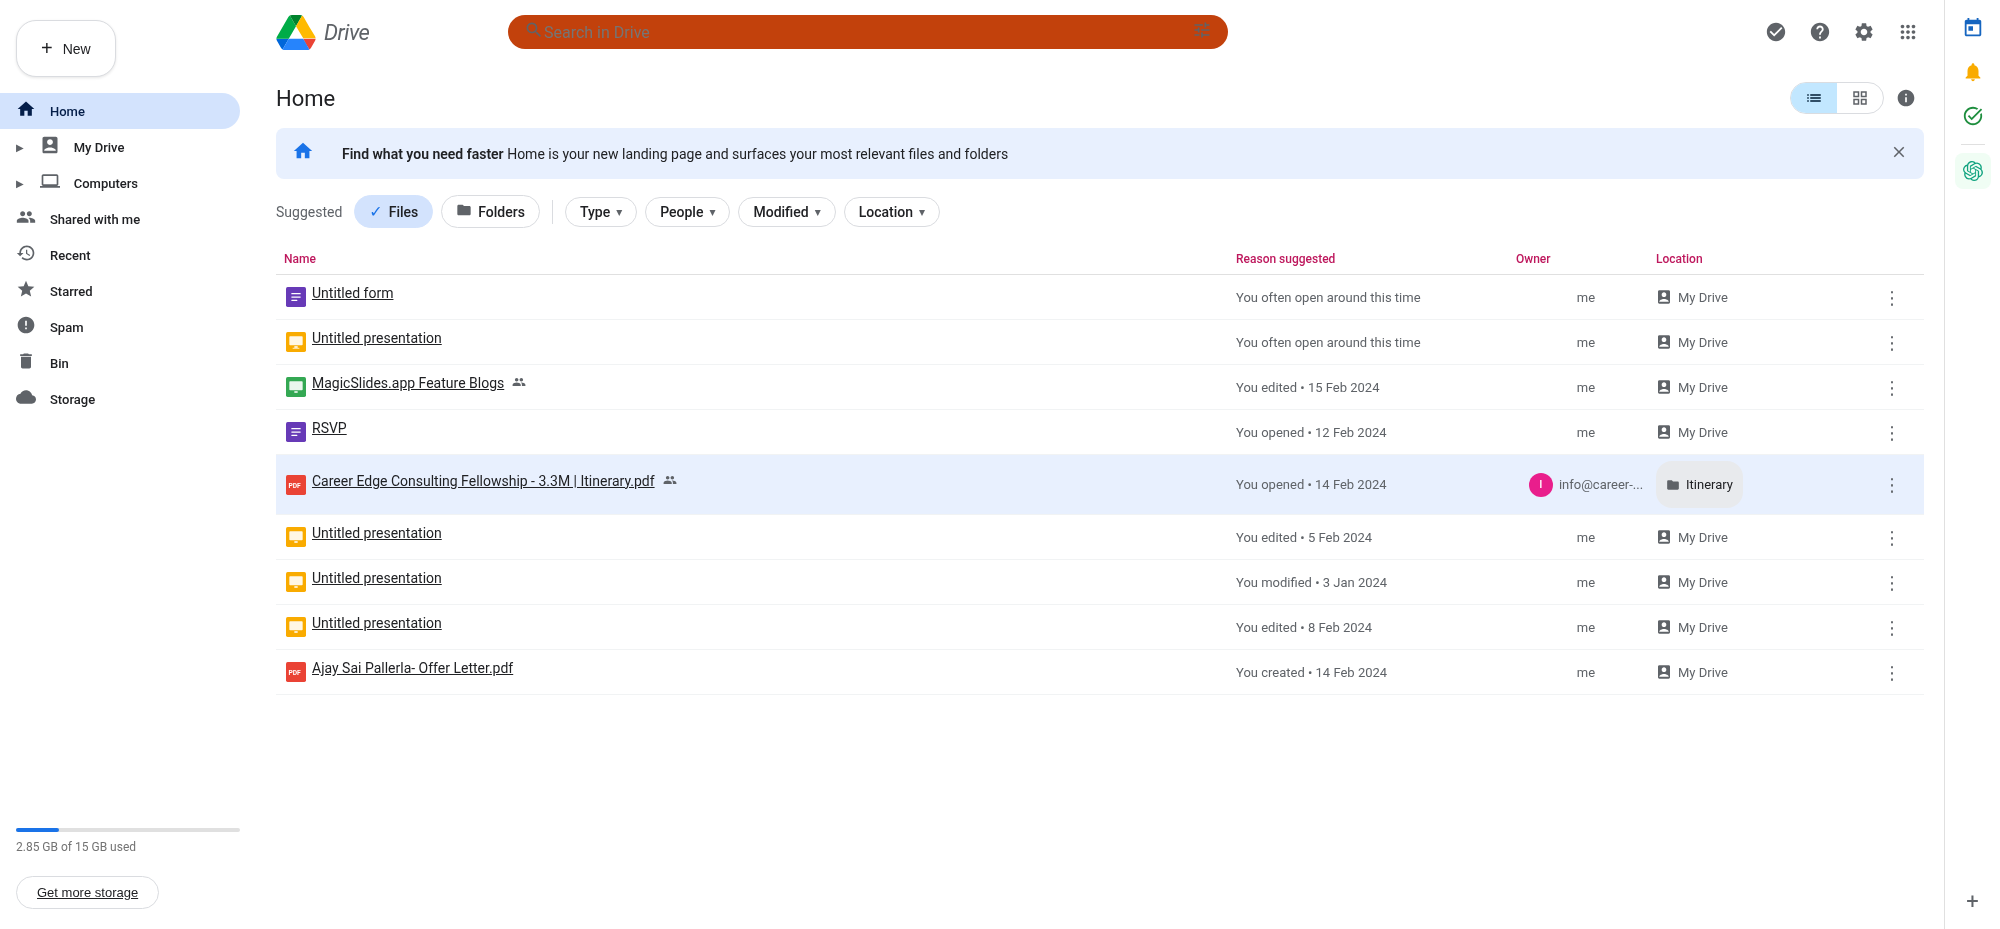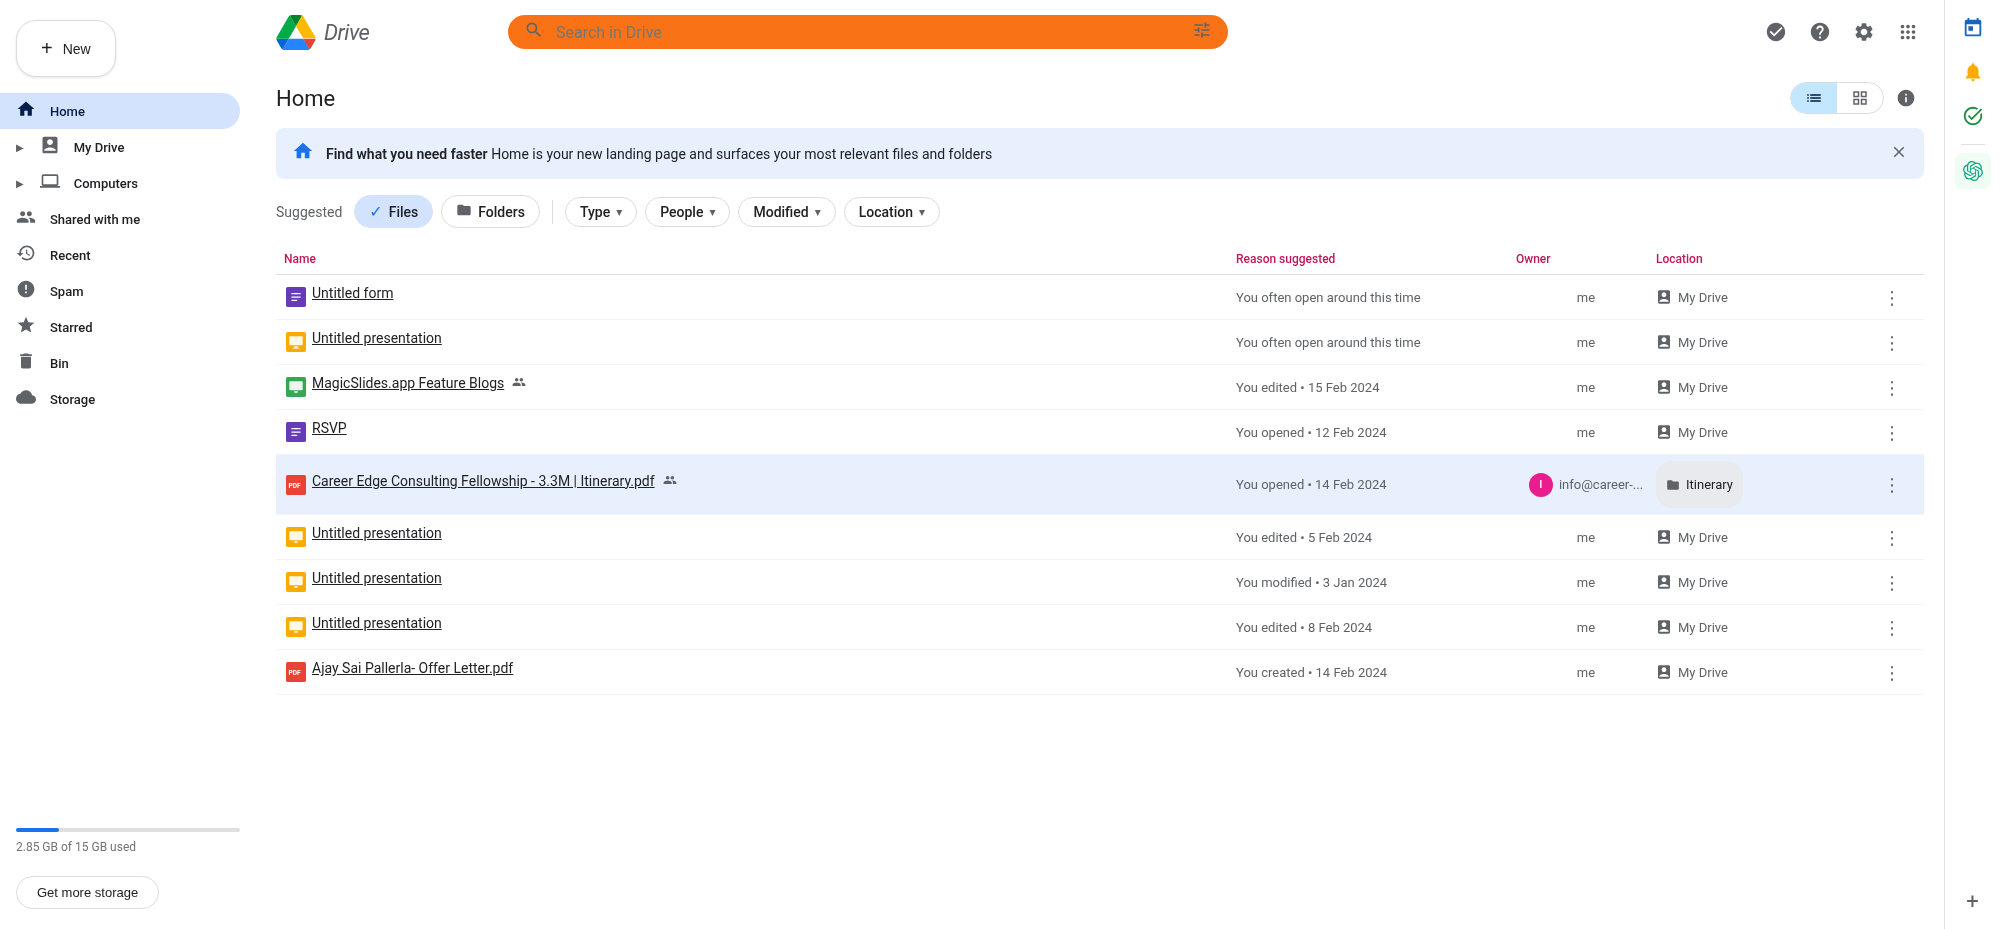"Search in Drive" .search-bar { background: #f97316 -> #c2410c; gap: 12px -> none }
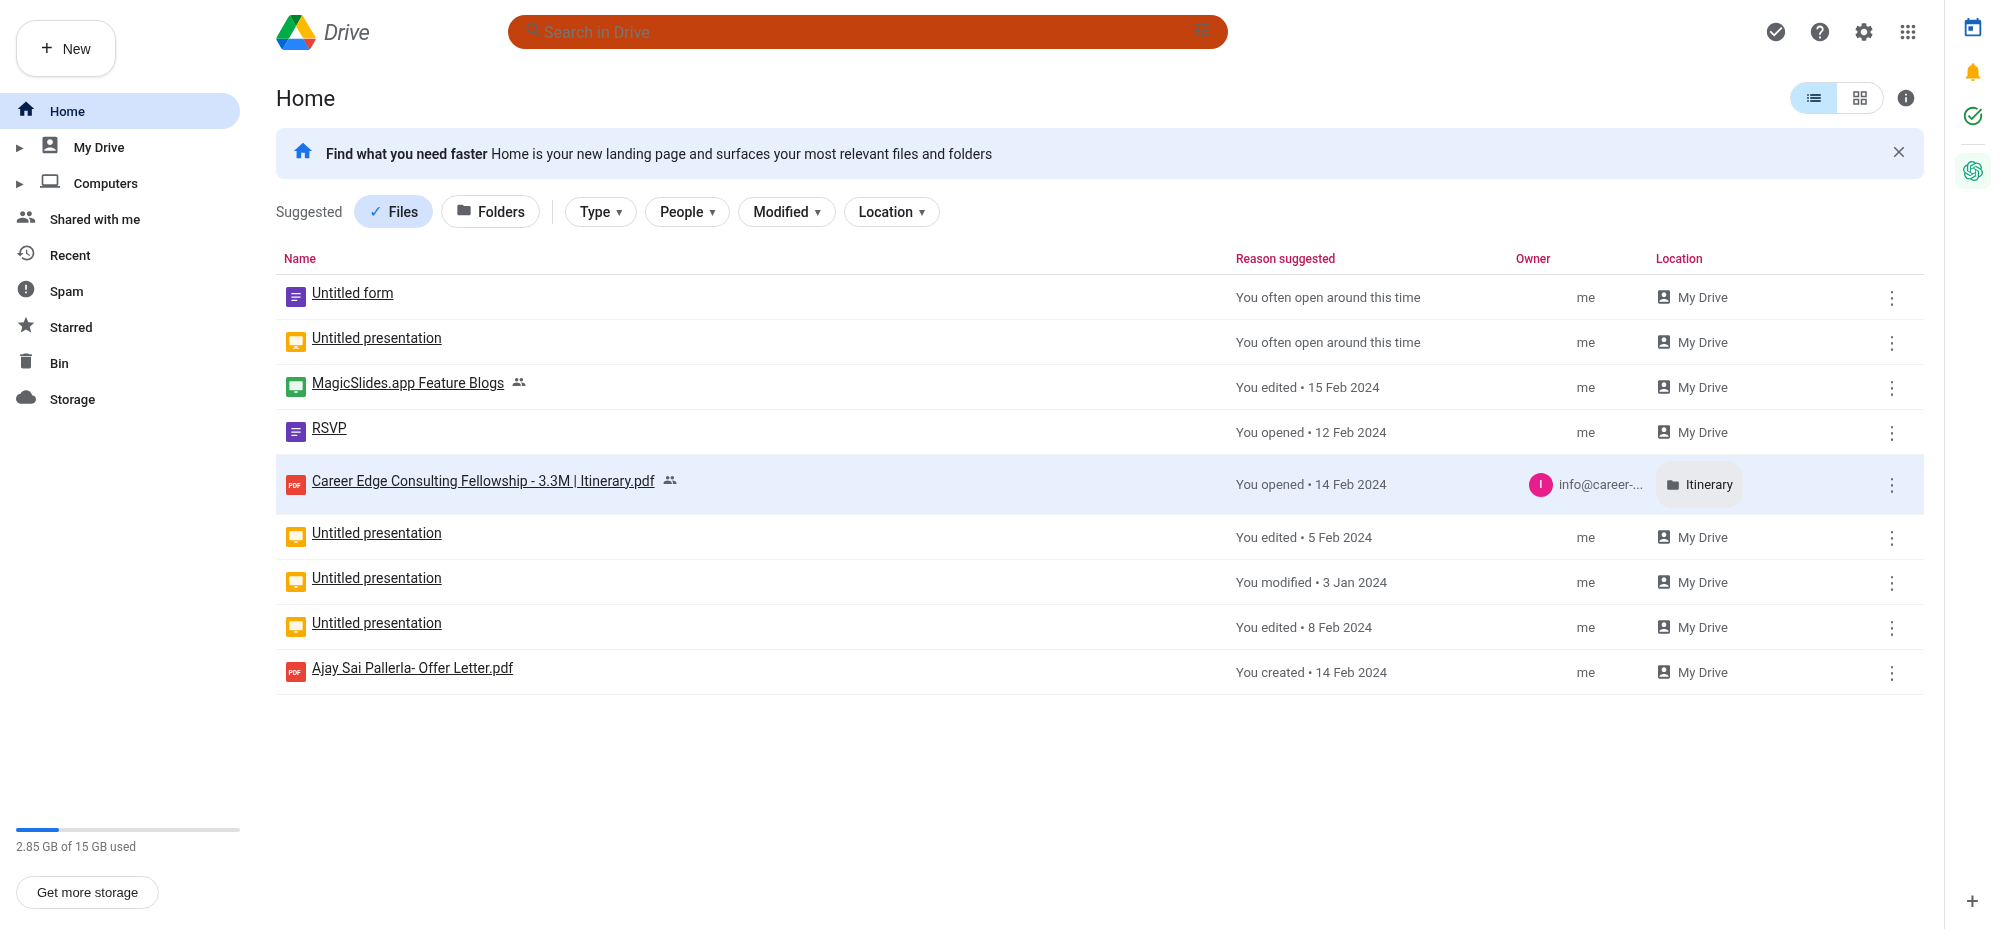"Find what you need faster" .info-banner { gap: 12px -> 28px }
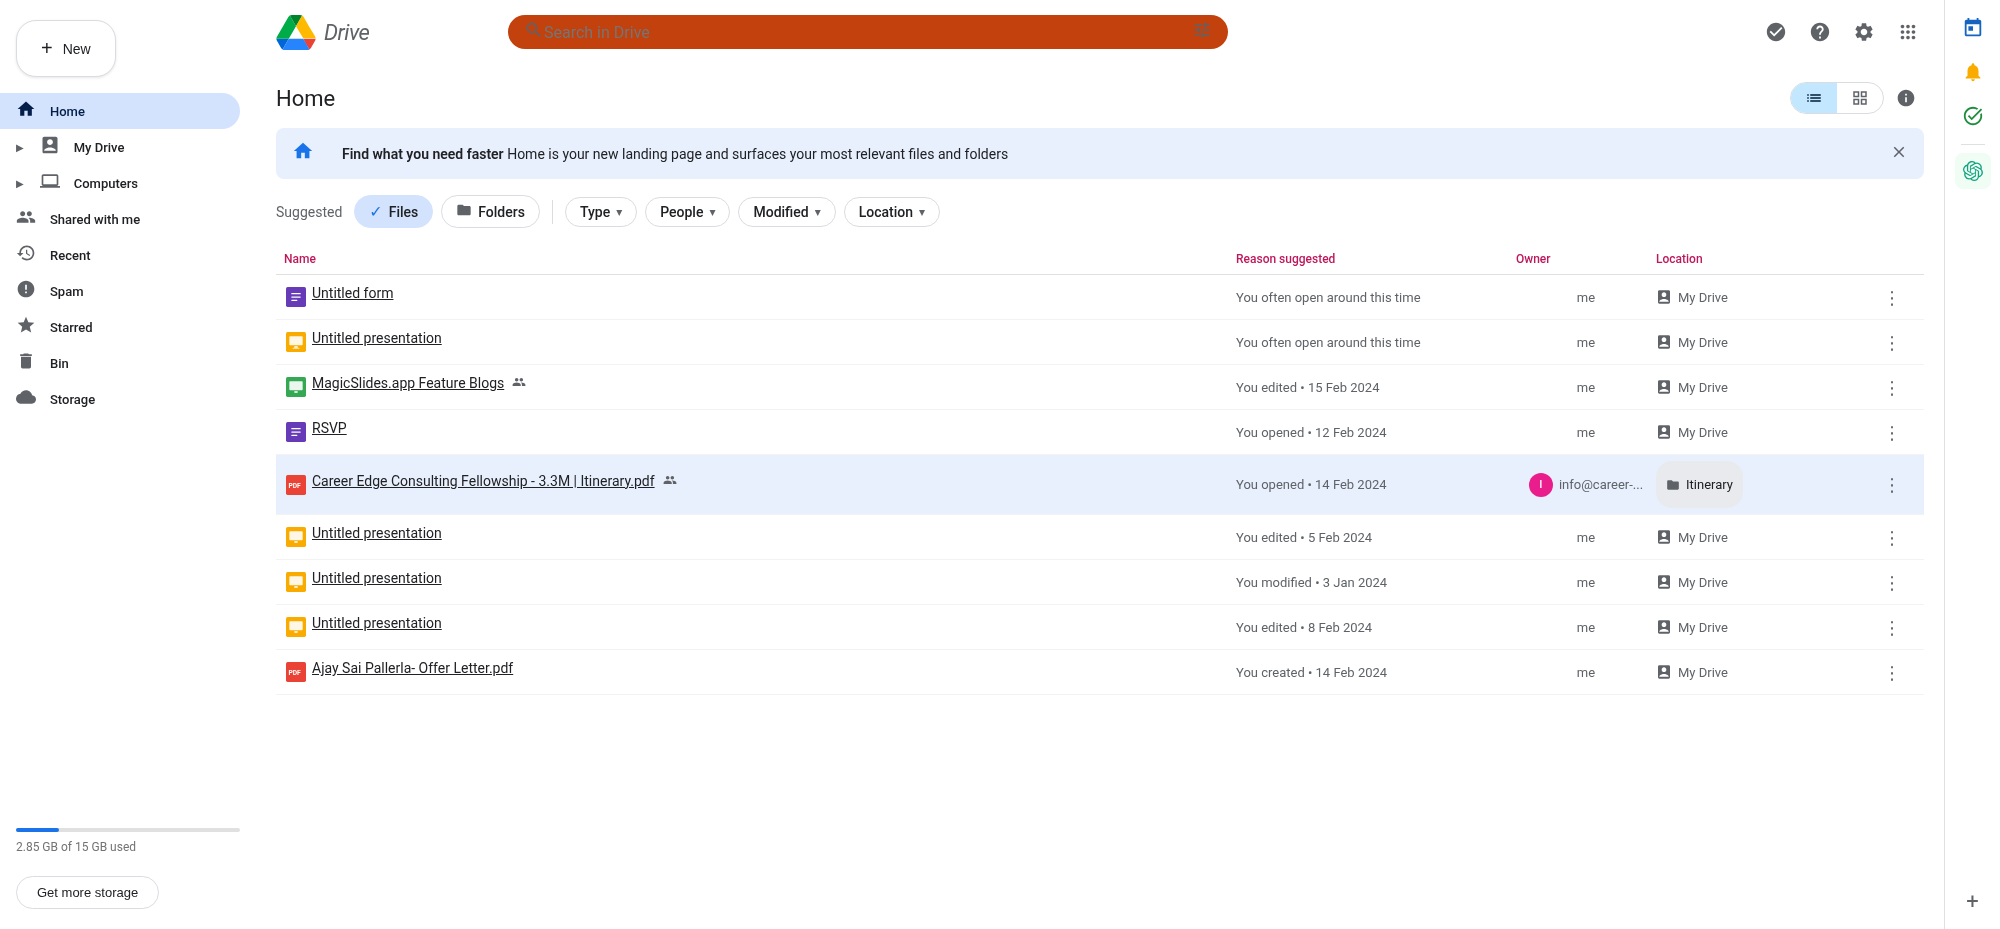"Spam" div.nav-item { order: before "Starred" -> after "Starred" }
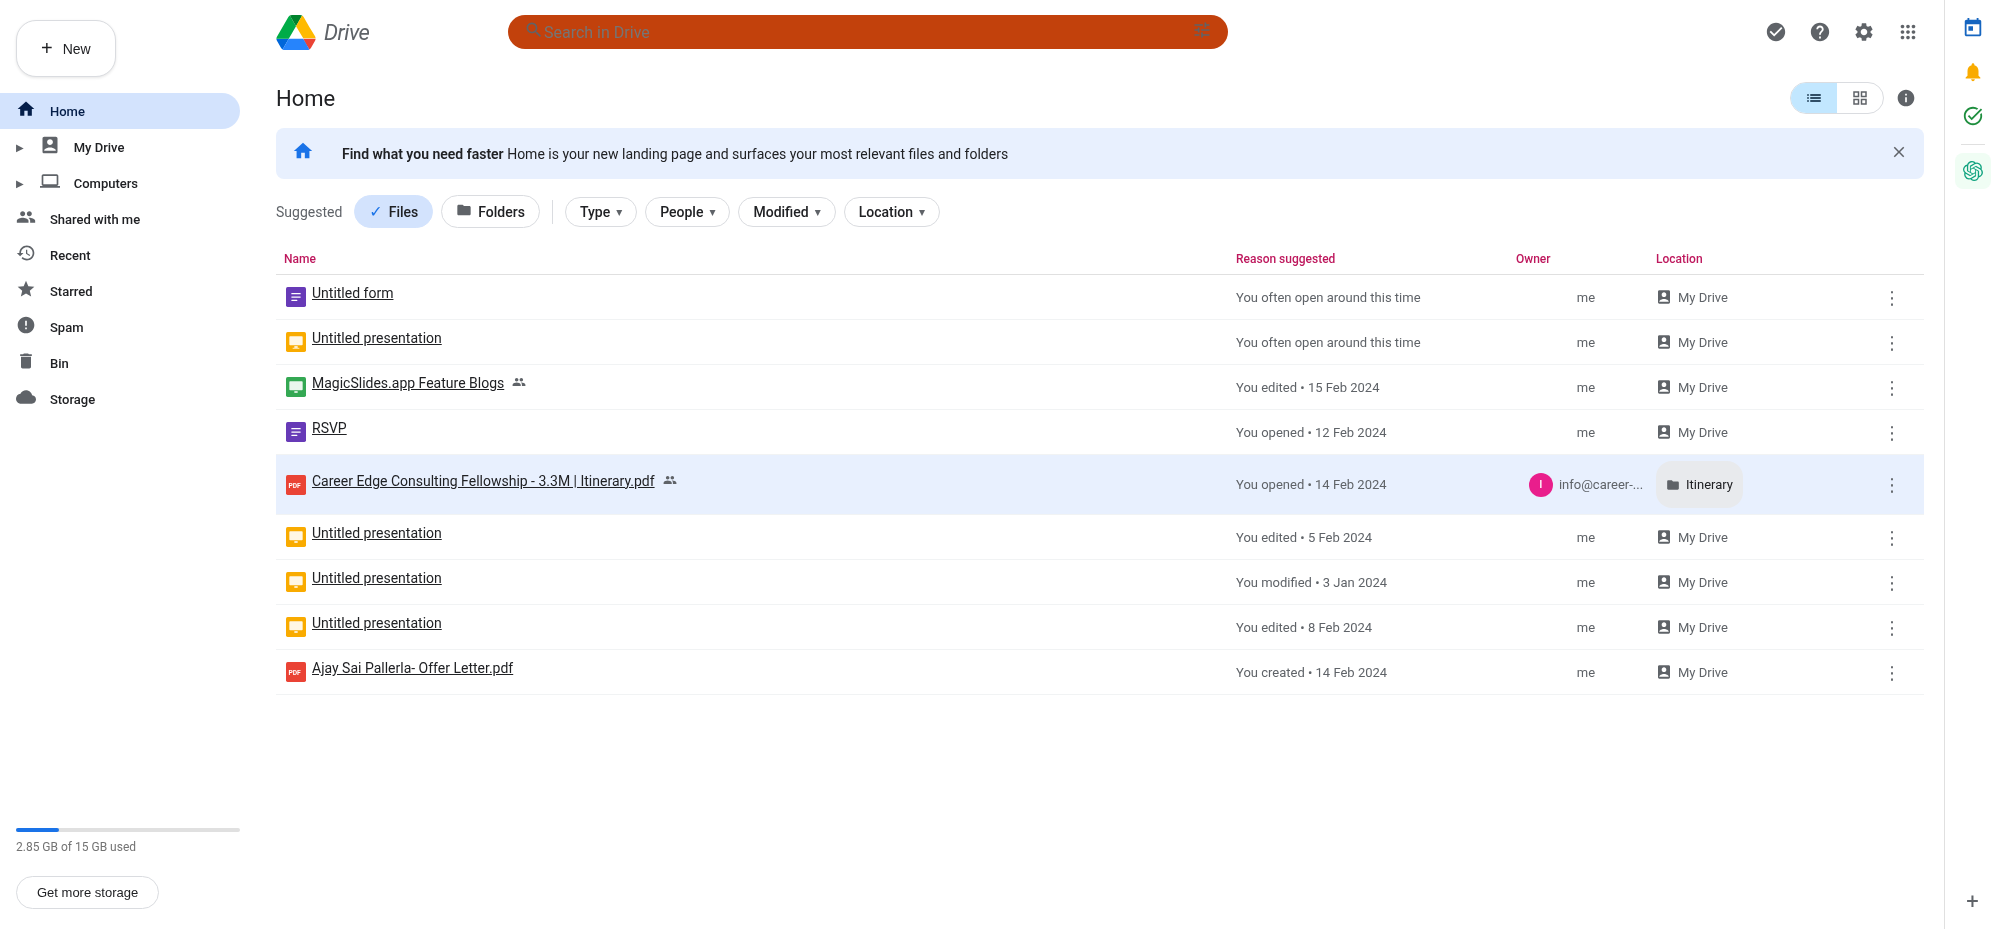"Get more storage" .get-storage-btn { text-decoration: none -> underline }
